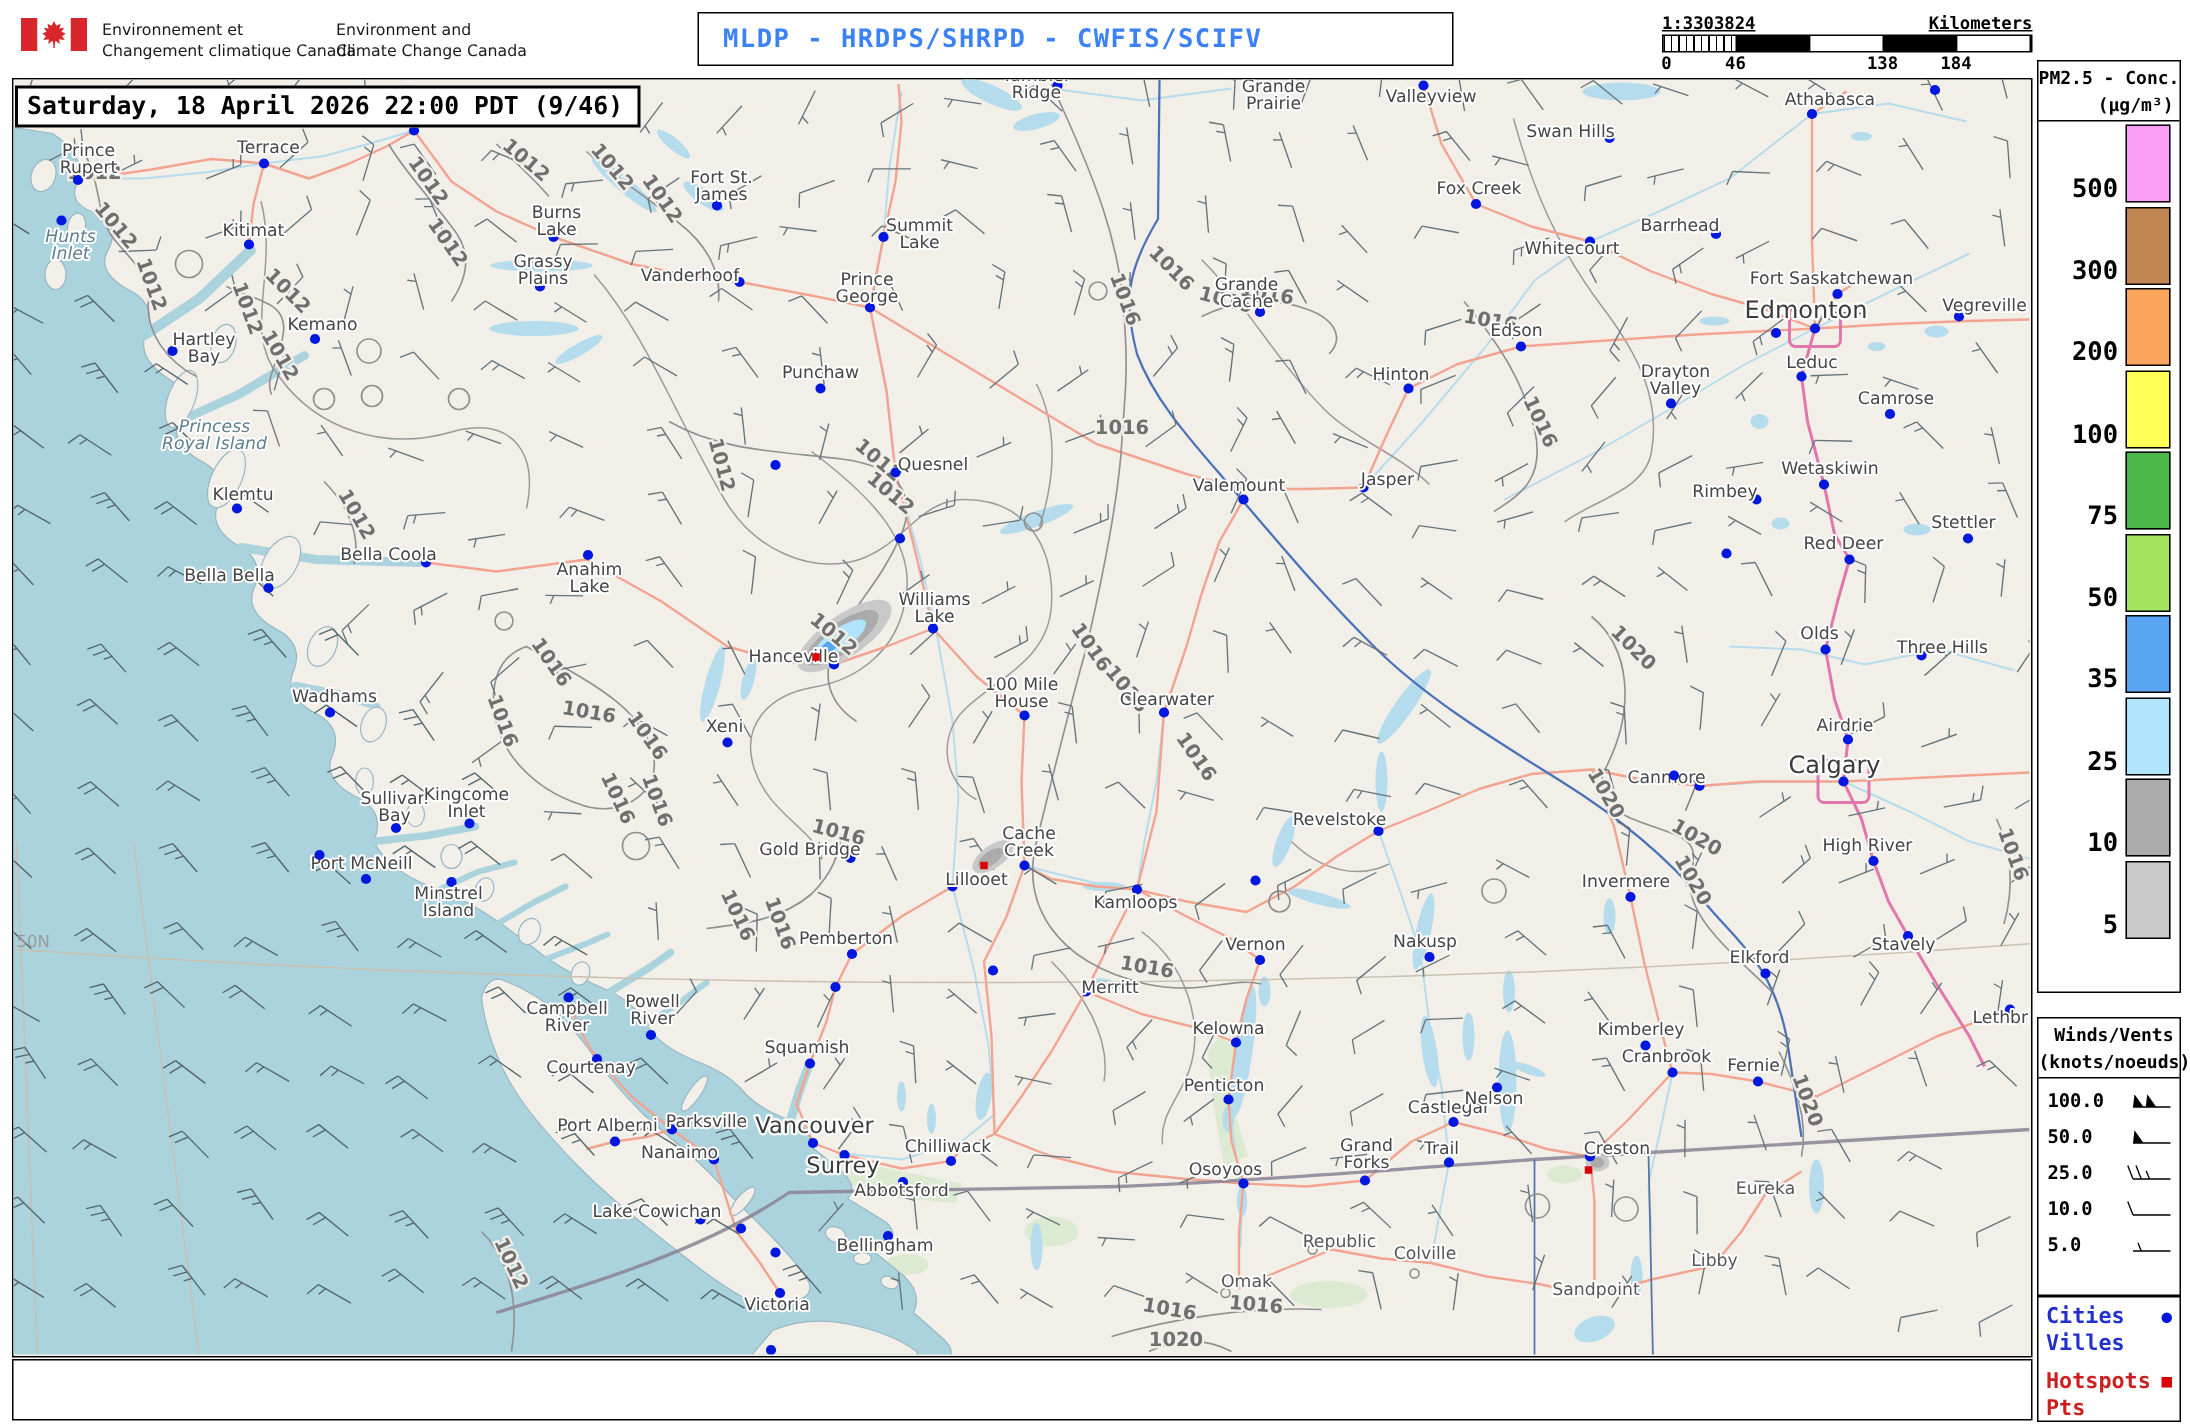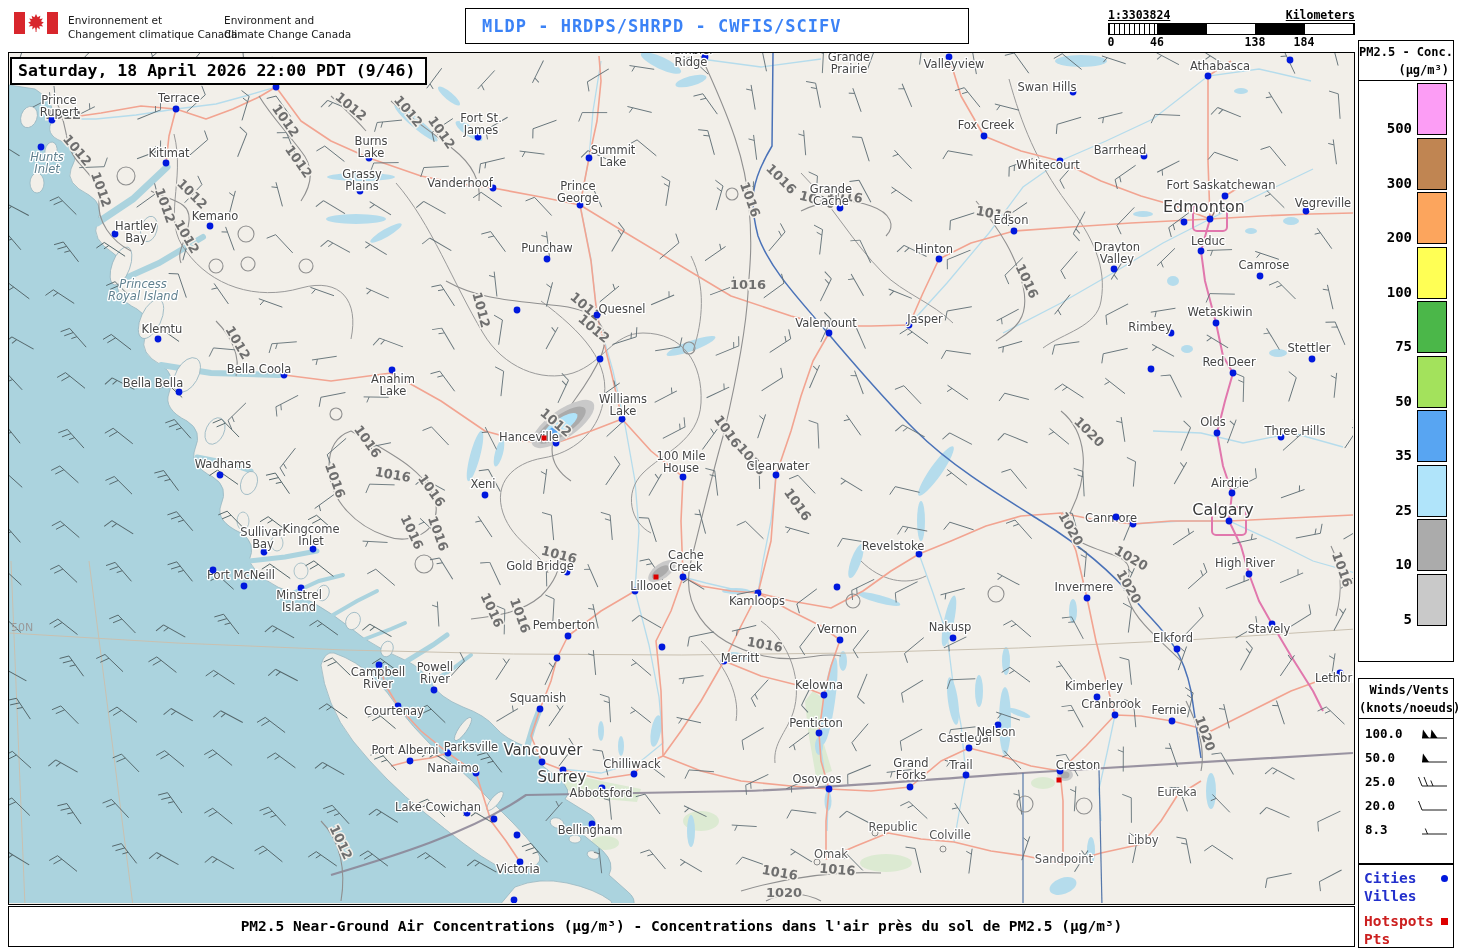"500" .pm-val { font-size: 14px -> 17px }
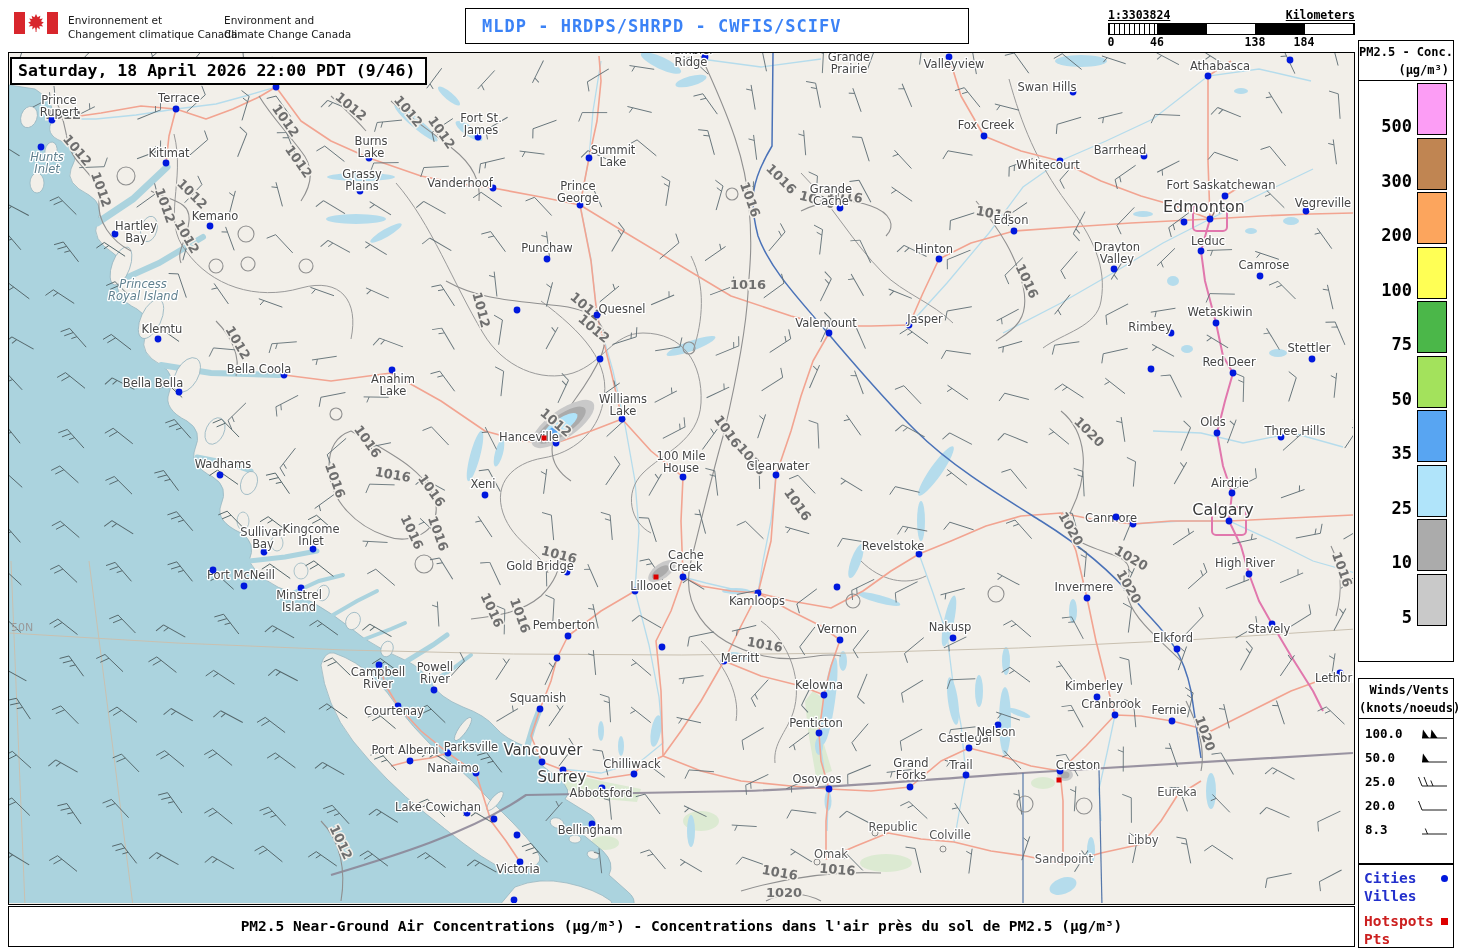"20.0" span.wind-val { text: 20.0 -> 10.0 }
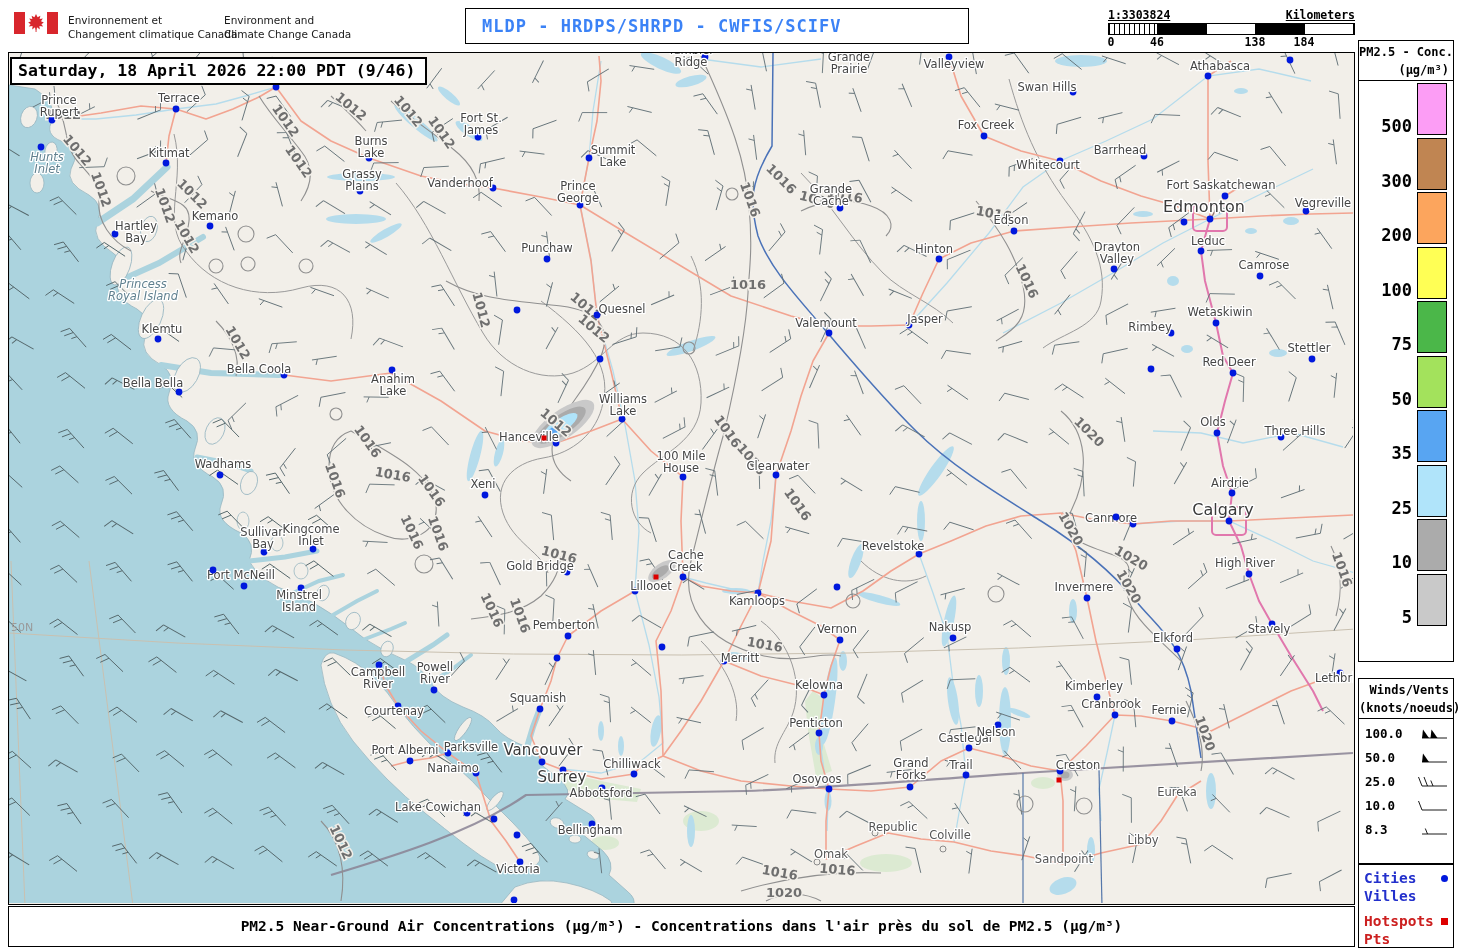"8.3" span.wind-val { text: 8.3 -> 5.0 }
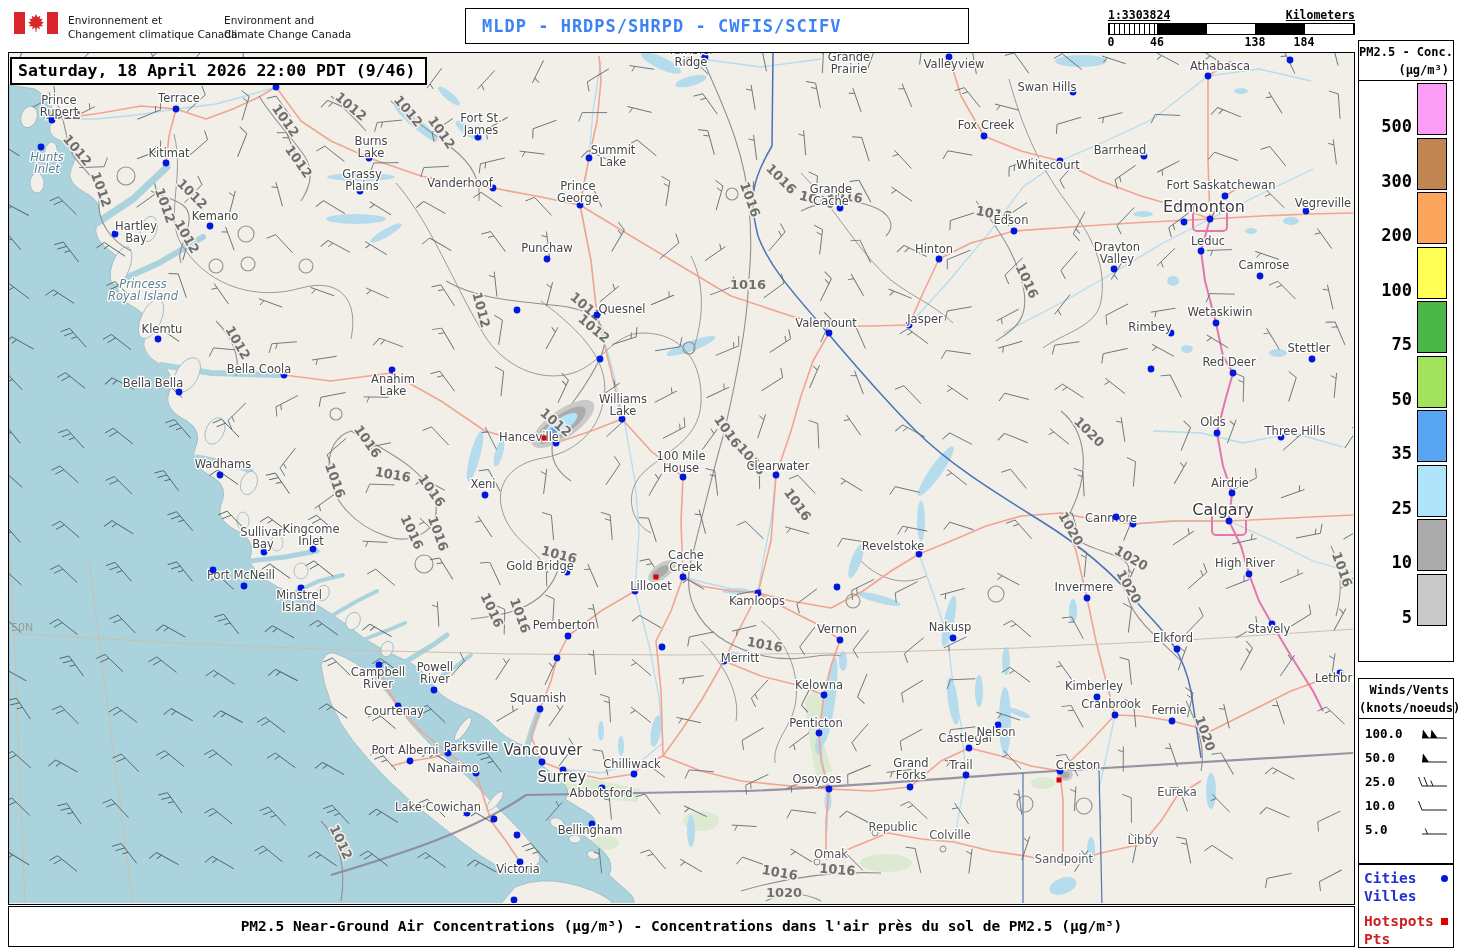"PM2.5 Near-Ground Air Concentrations" div { html: <div>PM2.5 Near-Ground Air Concentrations (µg/m³) - Concentrations dans l'air près du sol de PM2.5 (µg/m³)</div> -> none }
